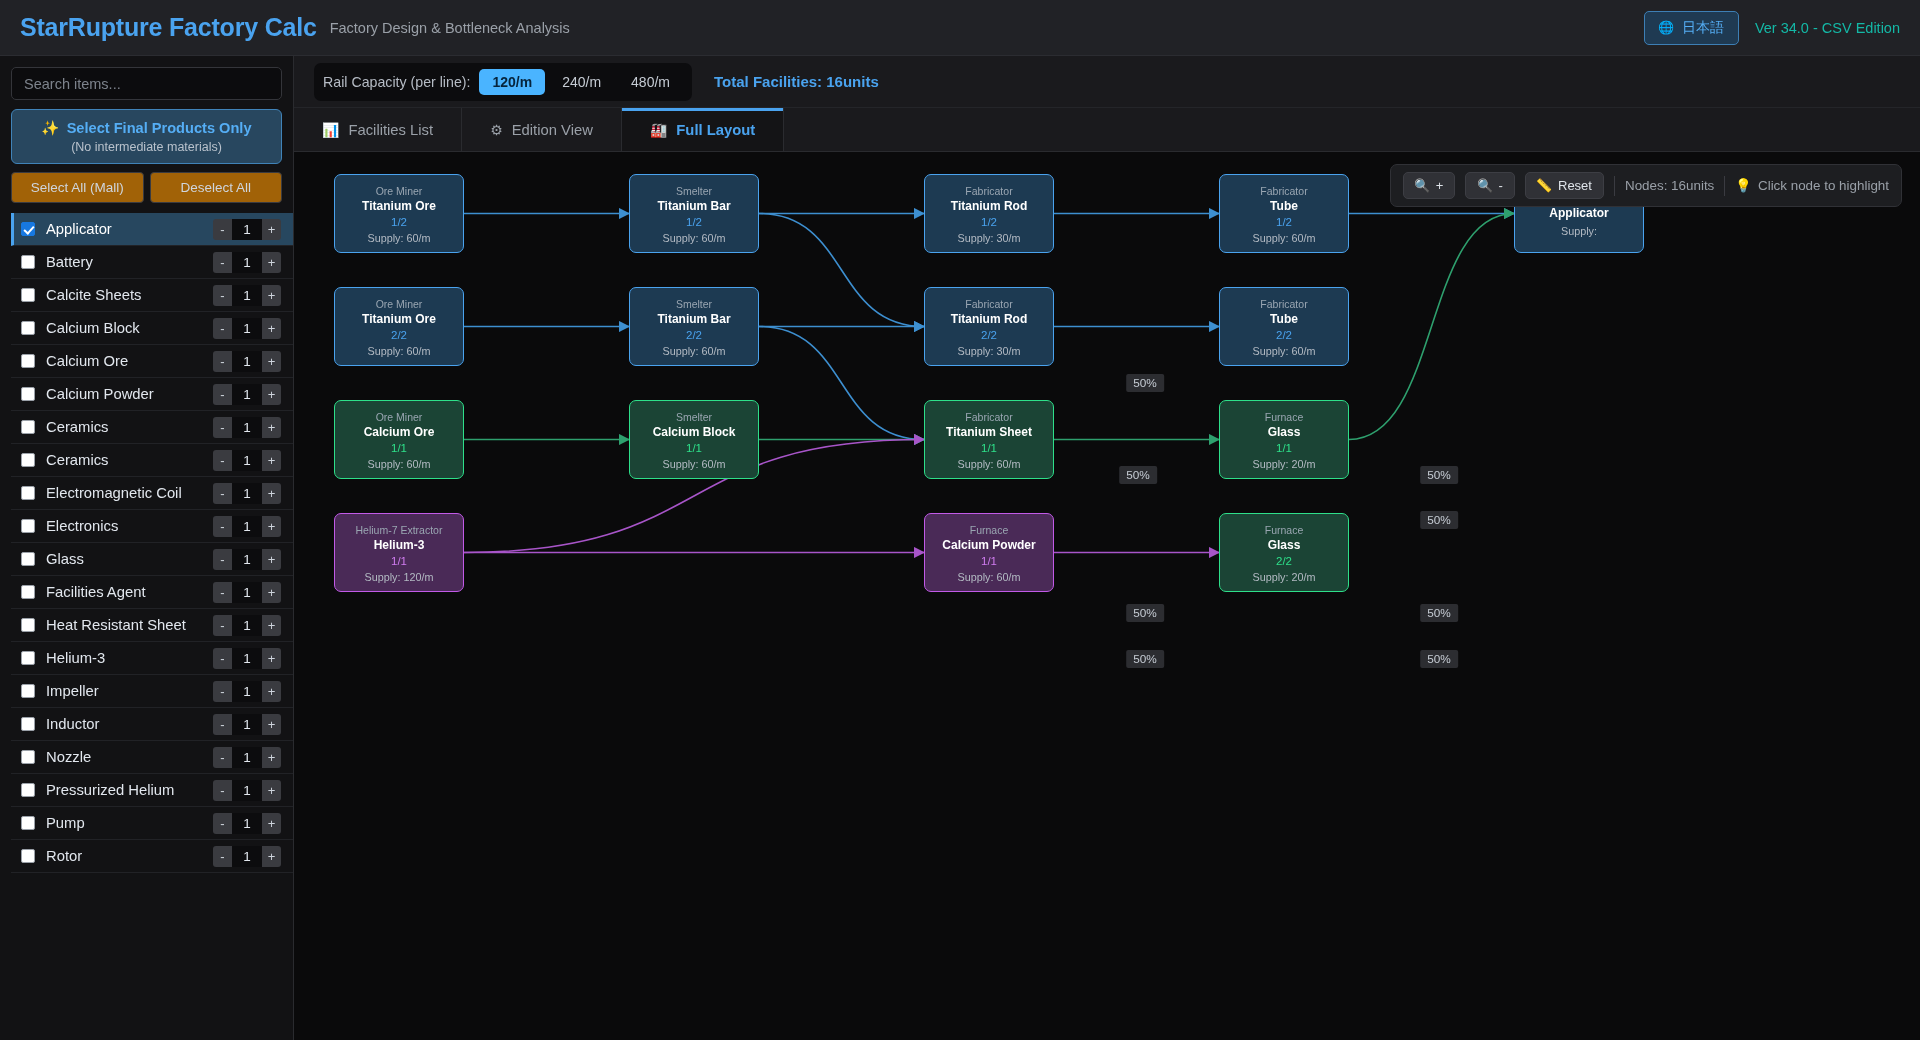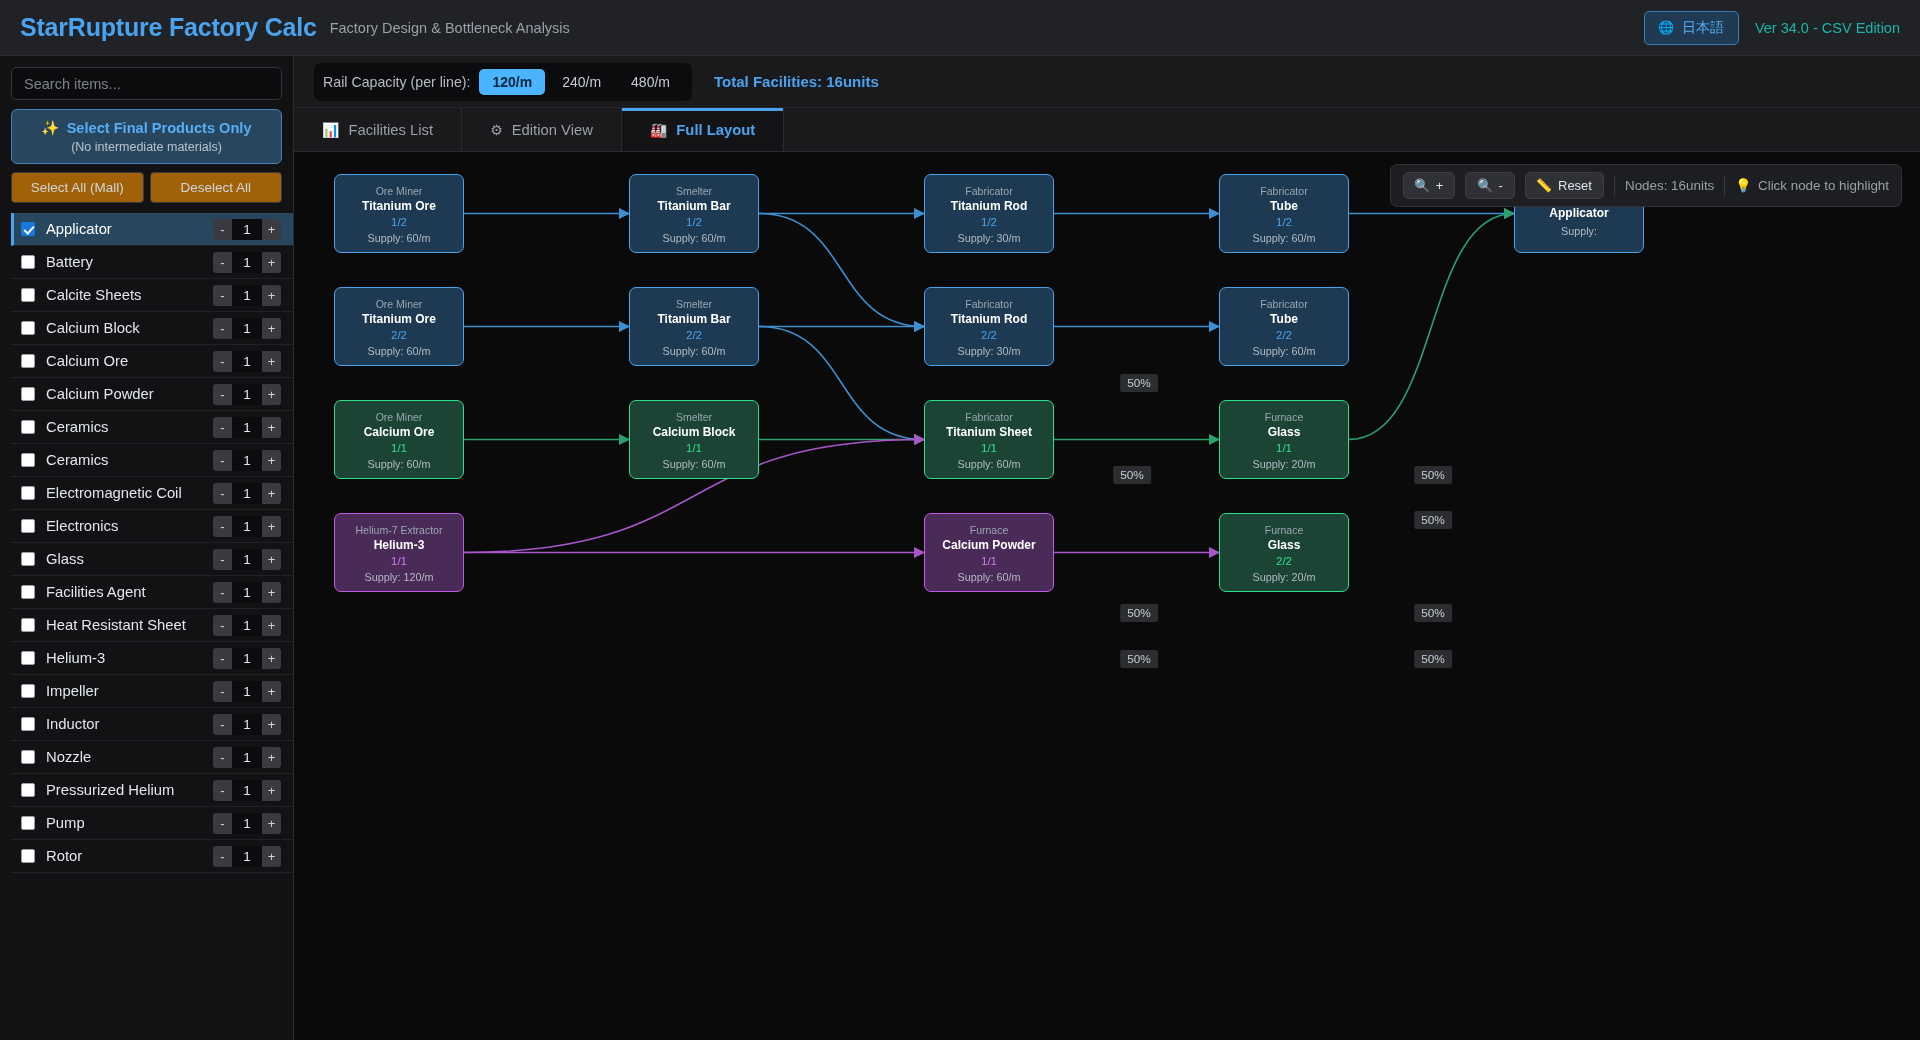"50%" .edge-label { margin-left: none -> 6px }
